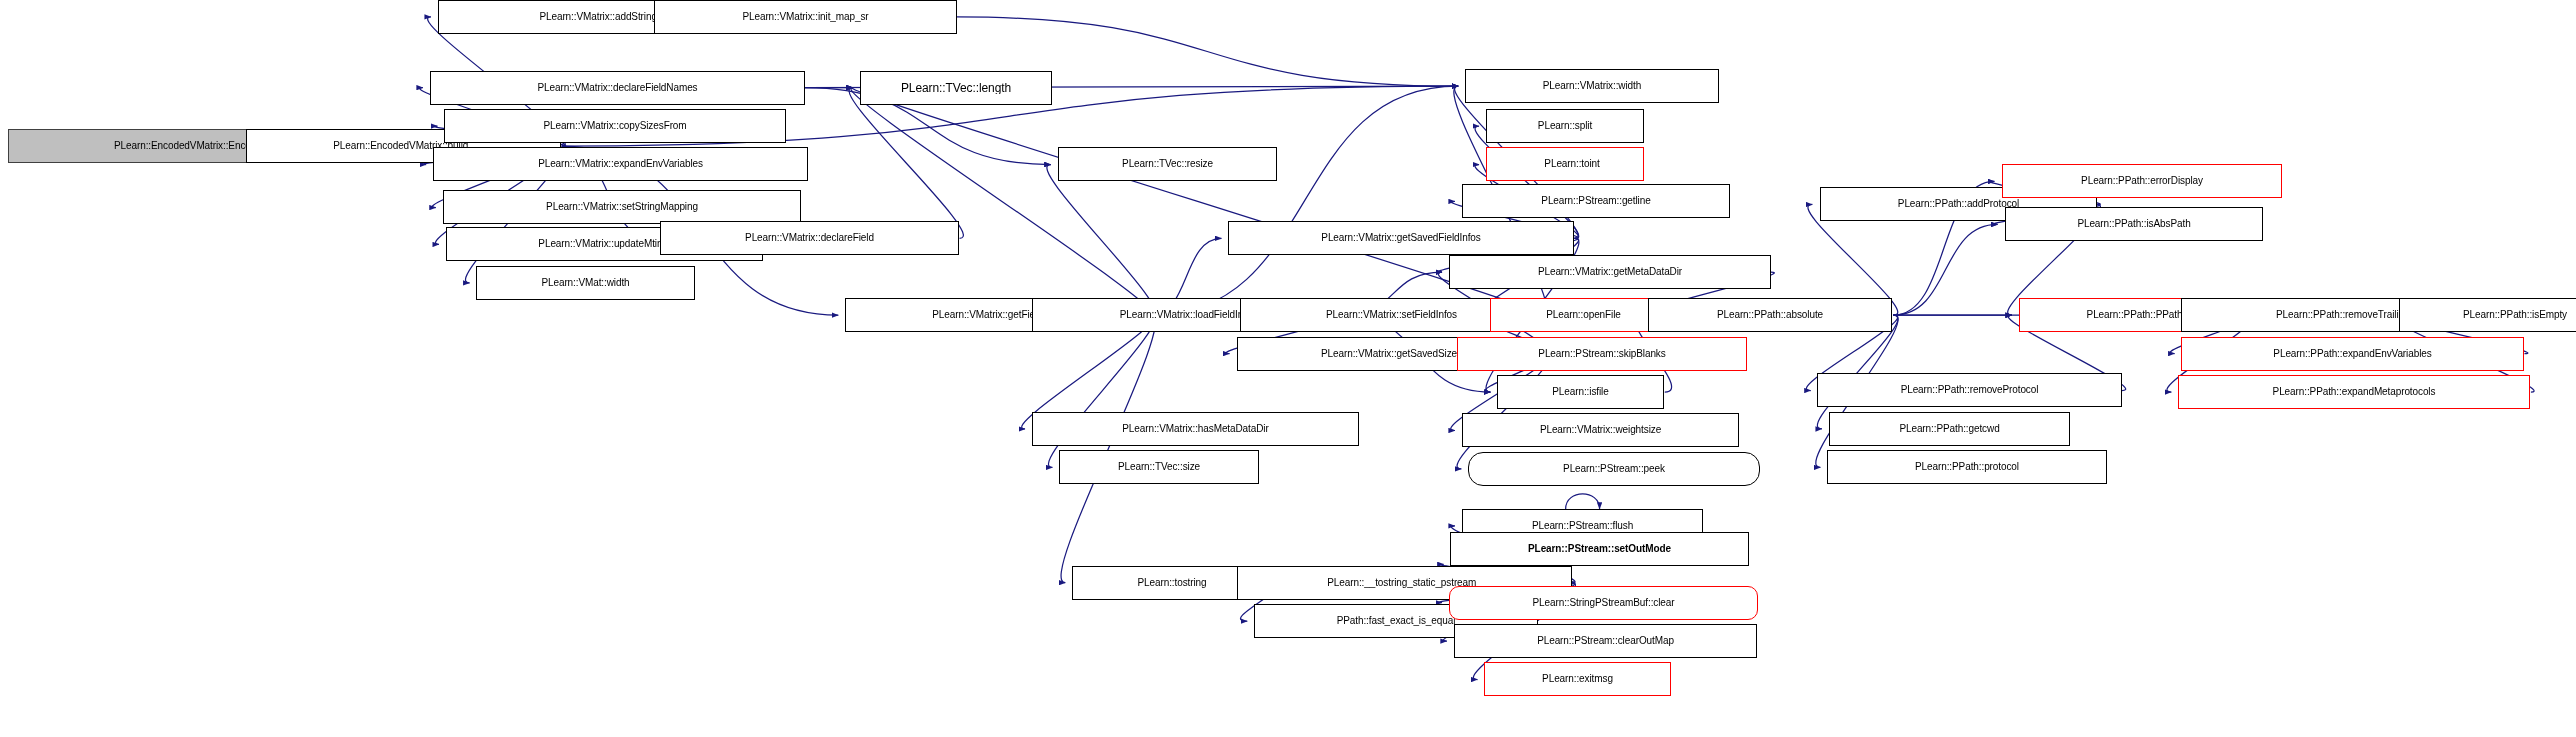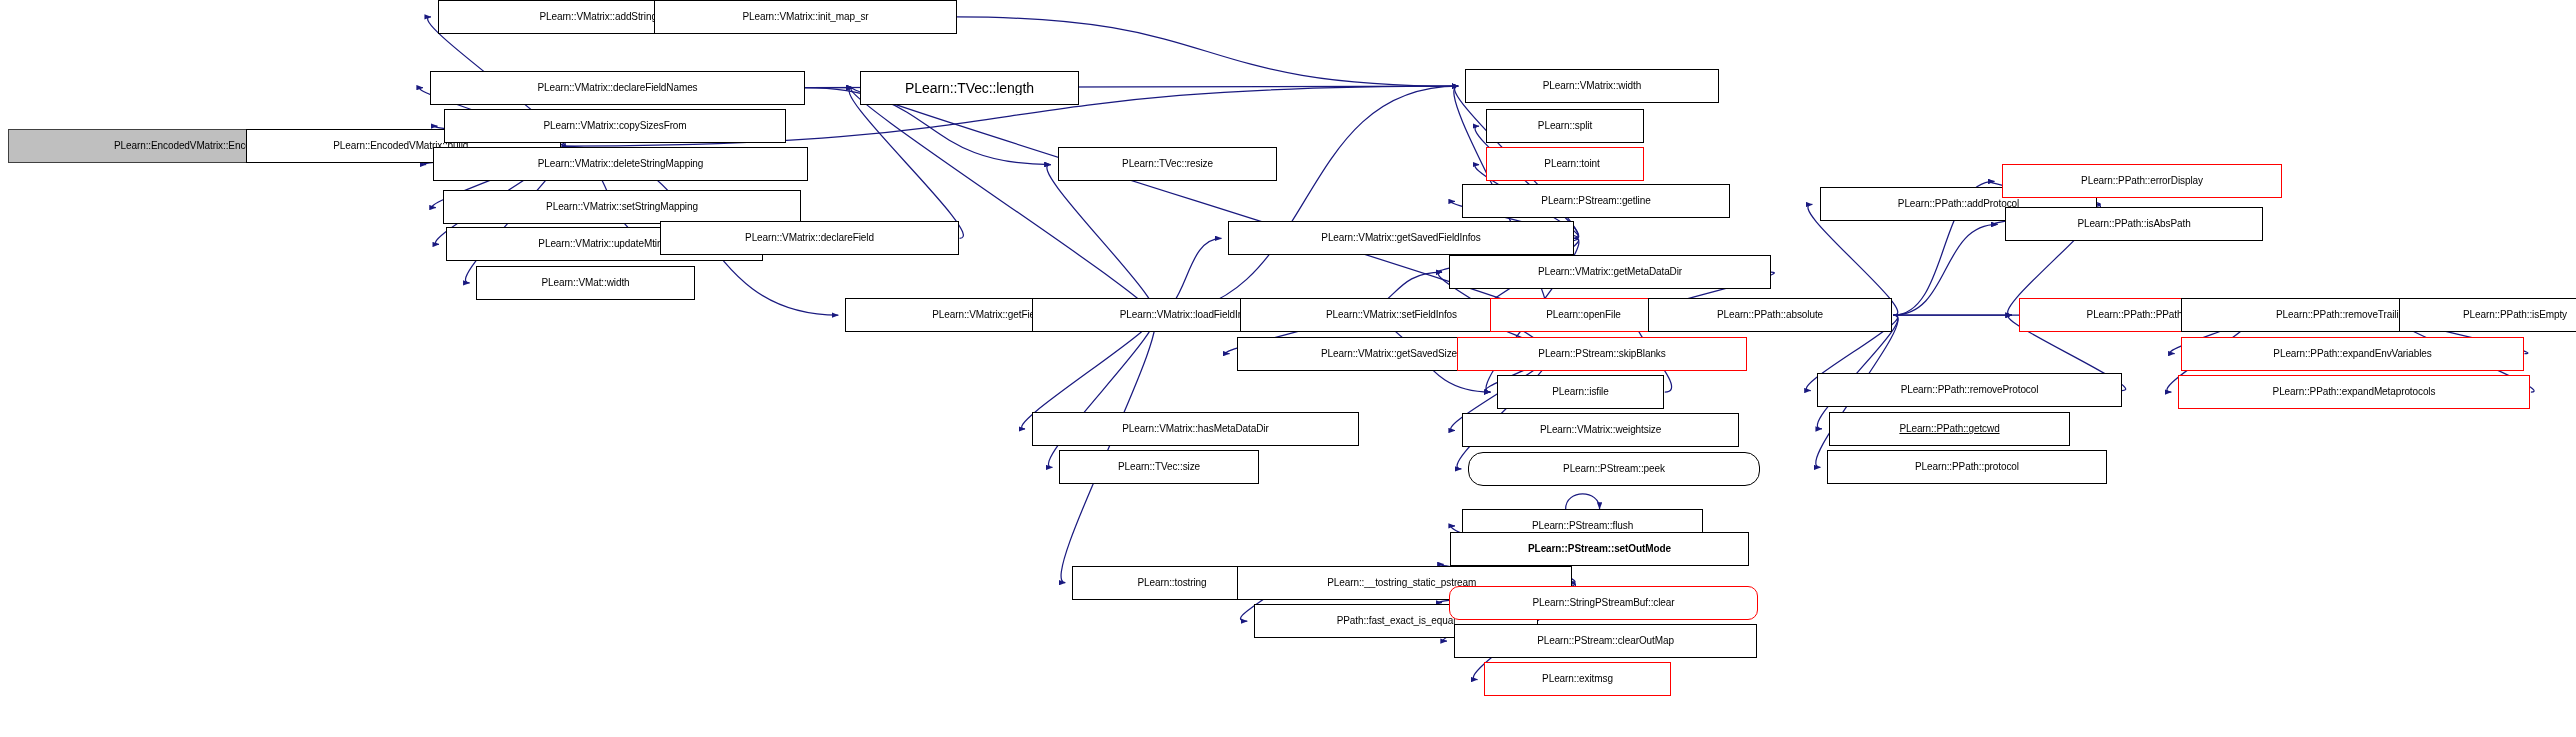"PLearn::TVec::length" div.node { font-size: 14px -> 12px; width: 219px -> 192px }
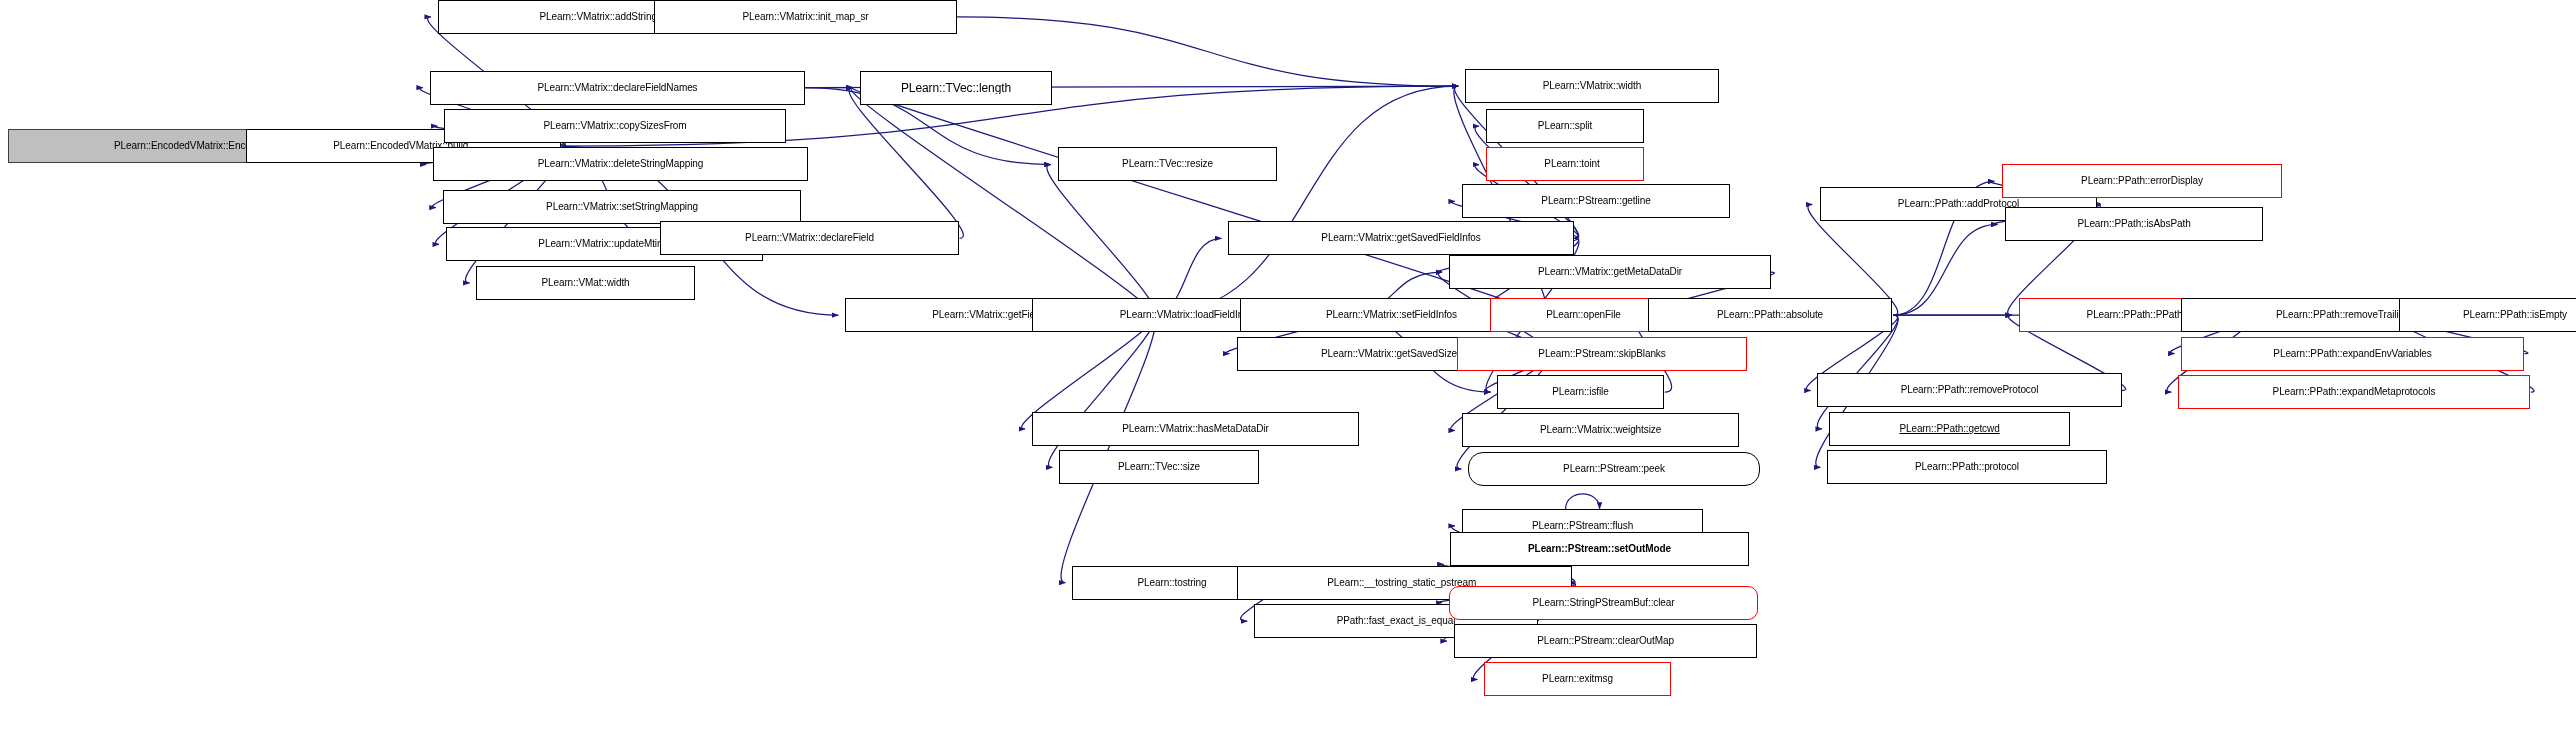"PLearn::VMatrix::deleteStringMapping" span.node-label { text: PLearn::VMatrix::deleteStringMapping -> PLearn::VMatrix::expandEnvVariables }
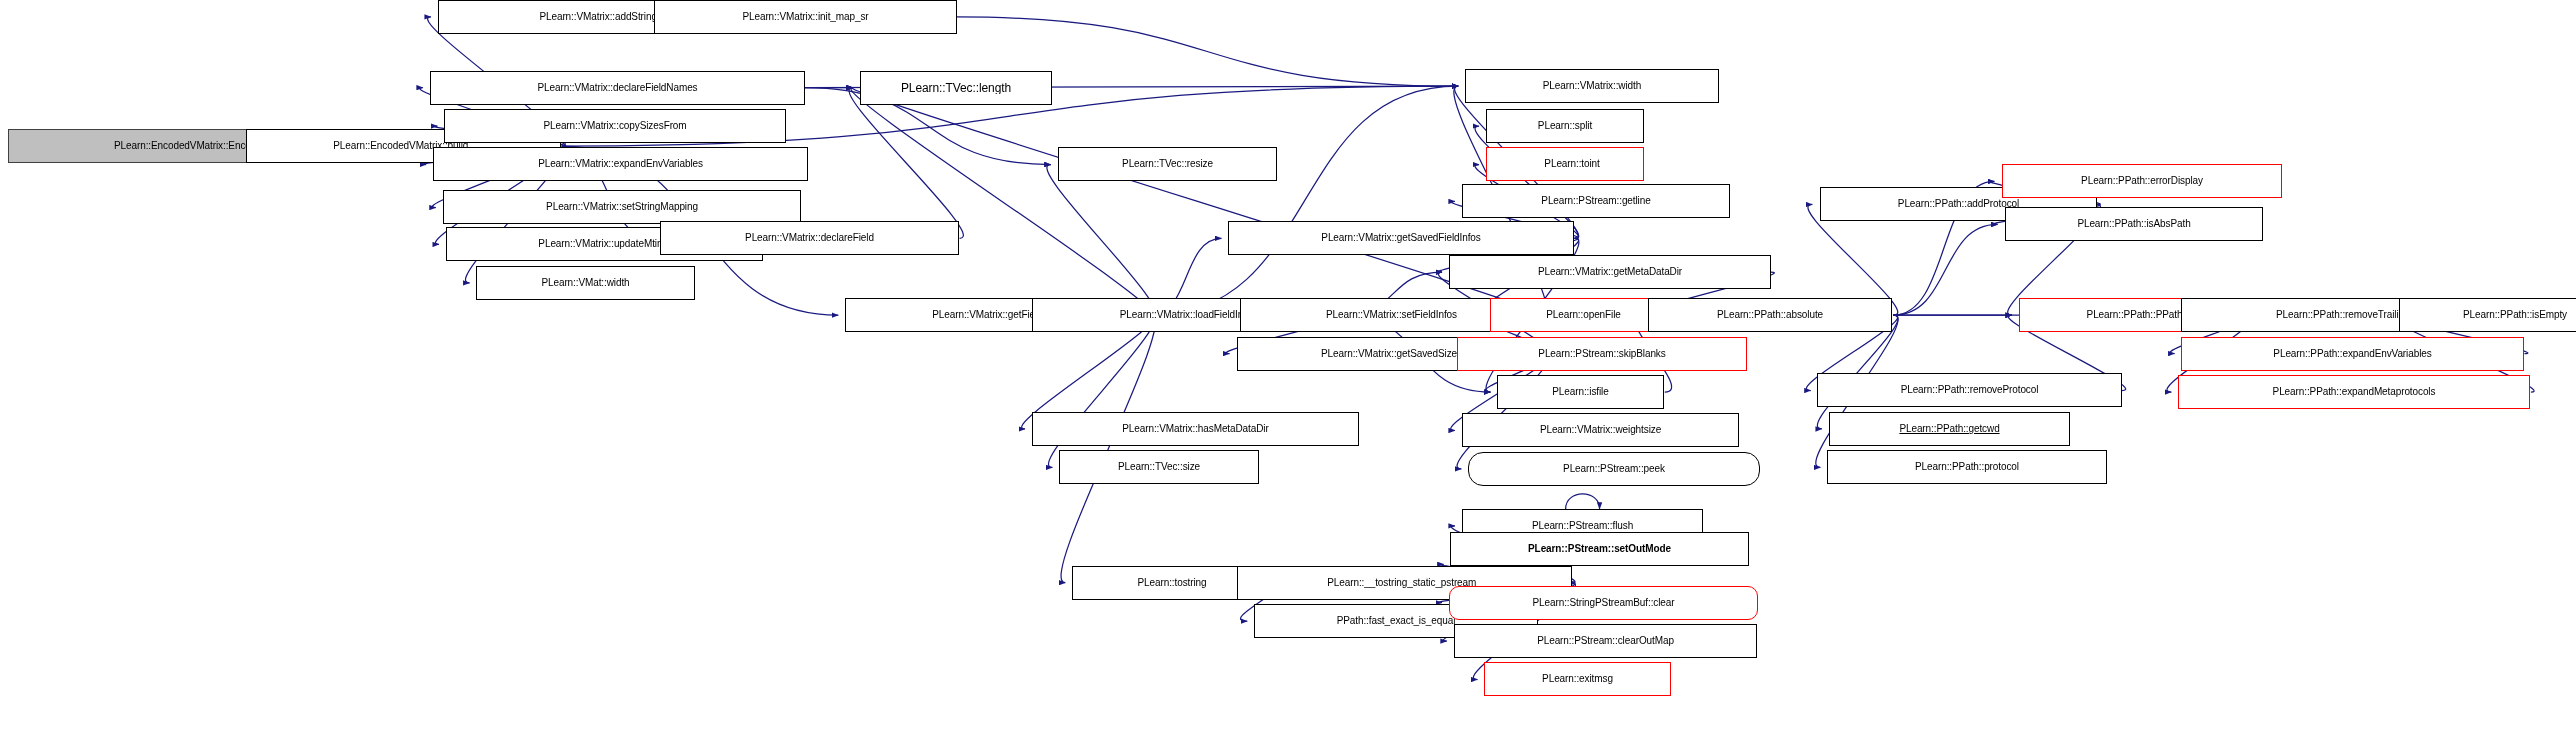"PLearn::PPath::getcwd" div.node { text-decoration: underline -> none }
